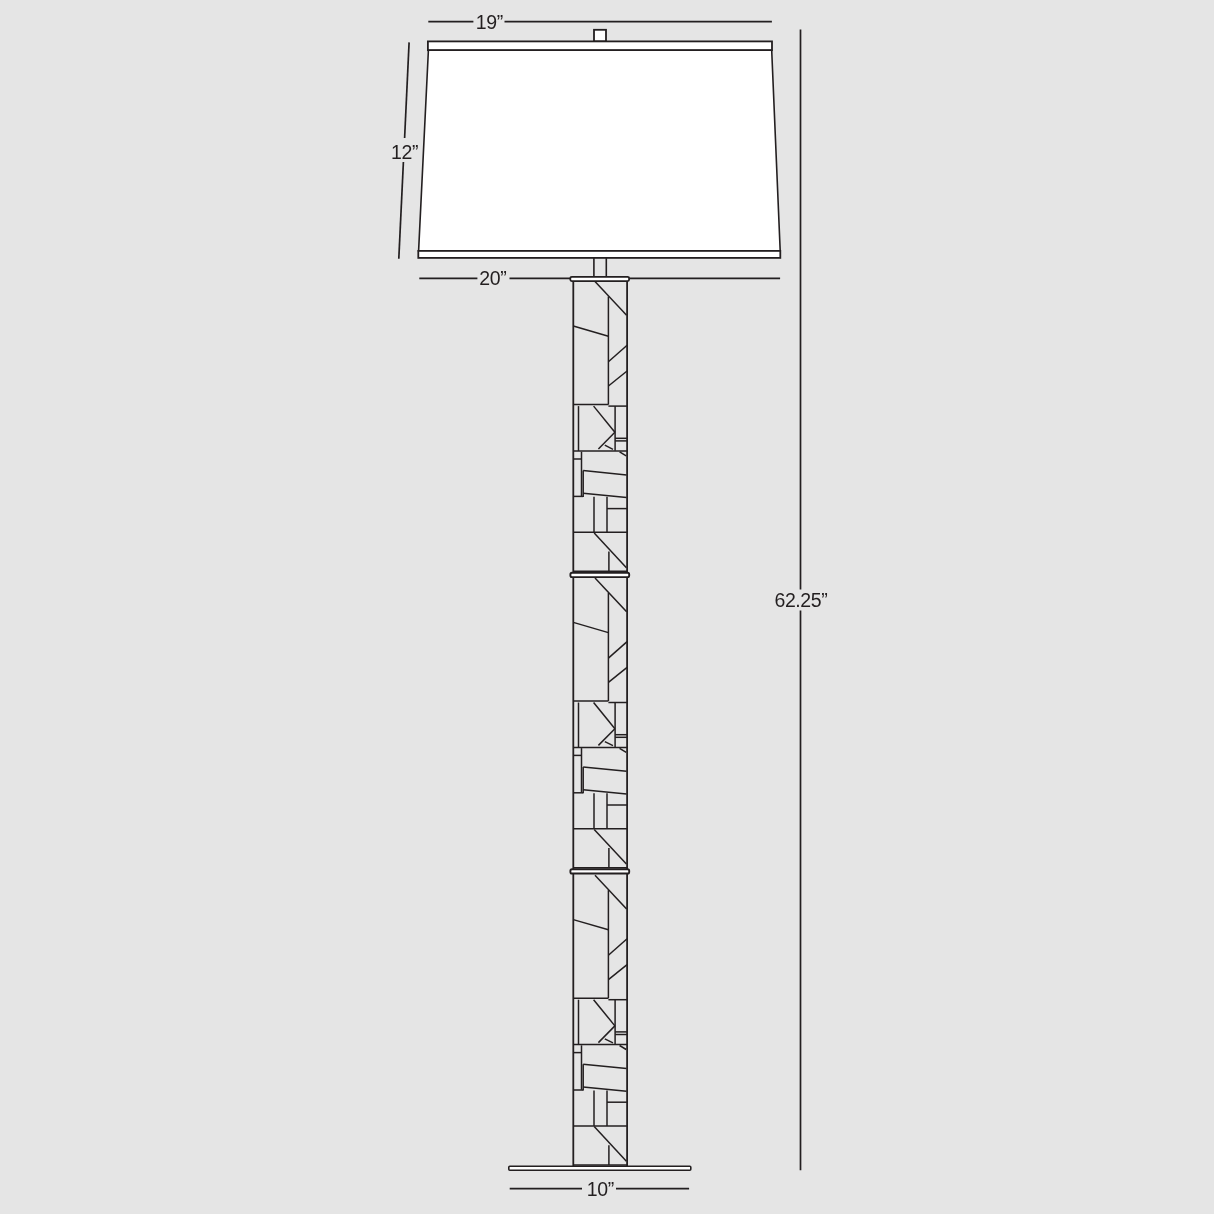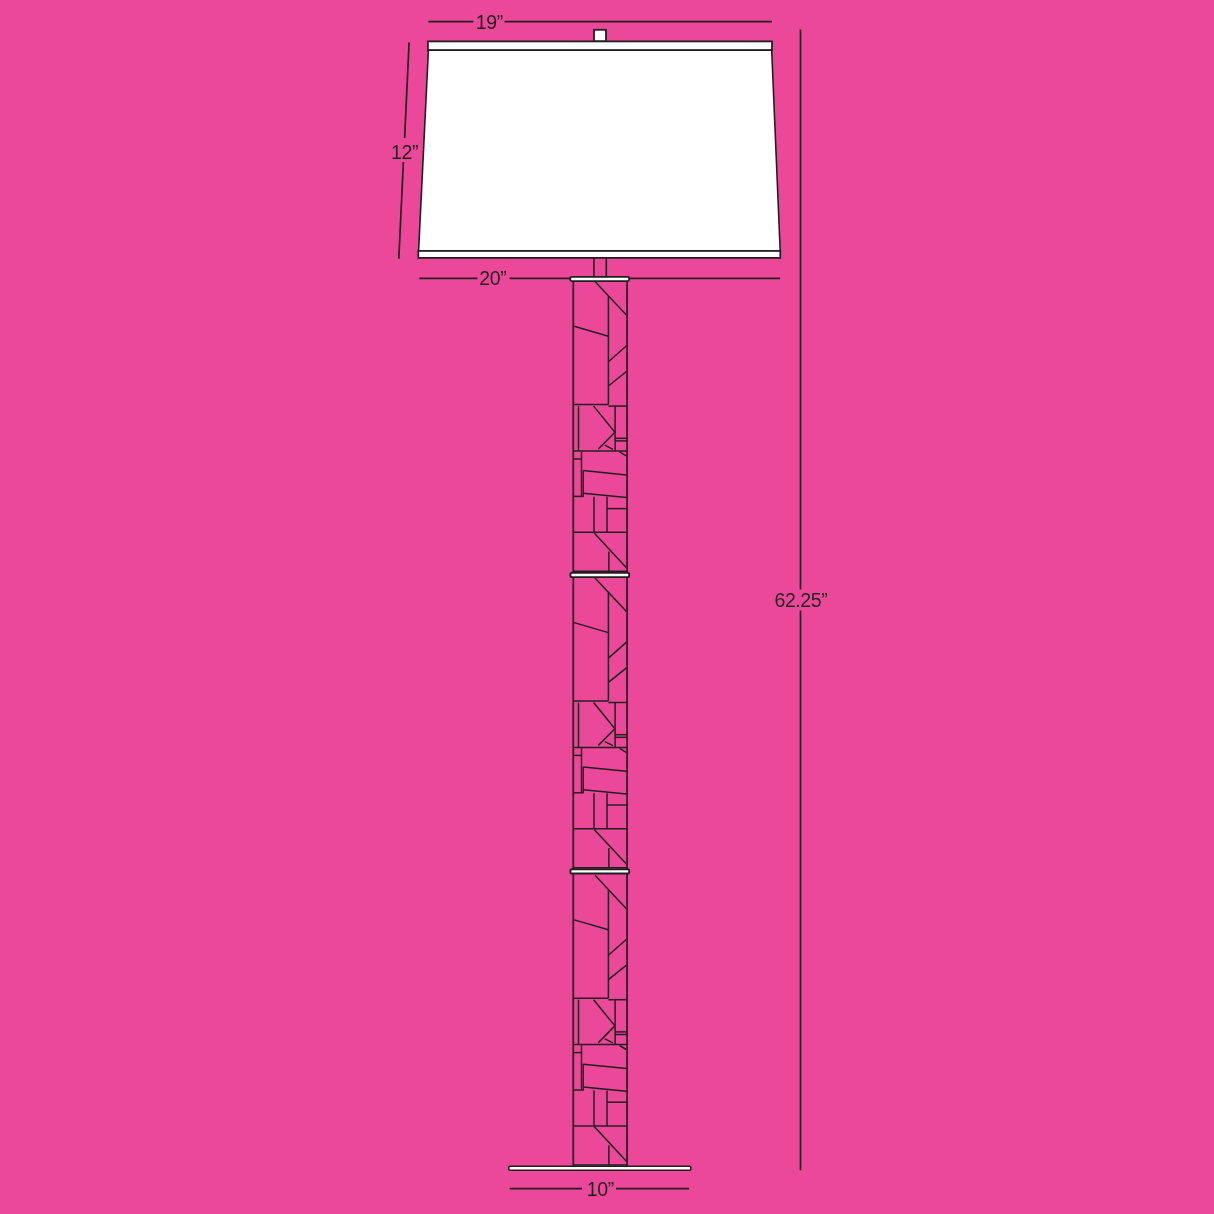"19”" .wrap { background: #ec4899 -> #e5e5e5 }
